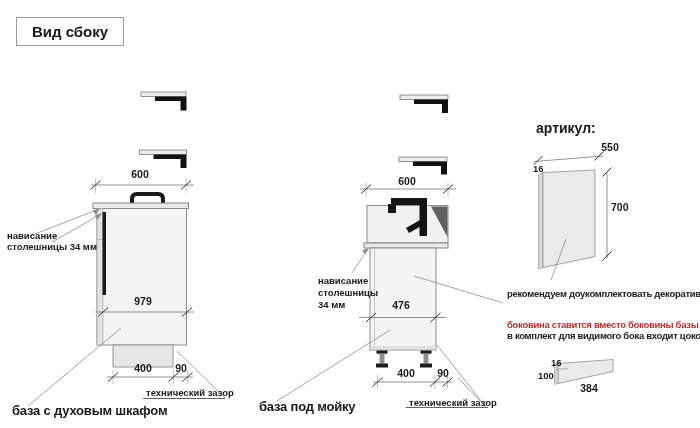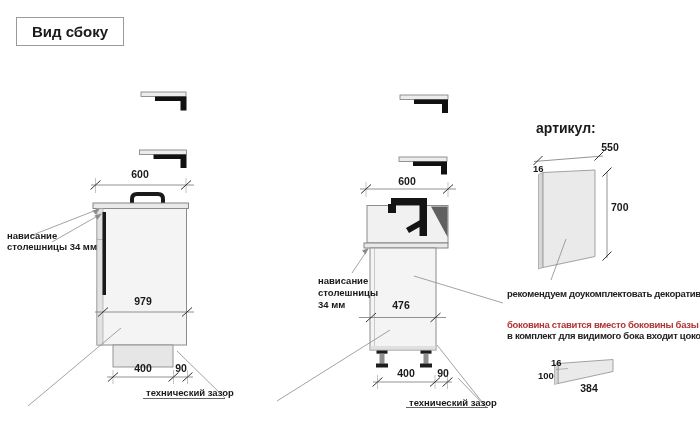"база с духовым шкафом" div.txt { html: none -> <div>база с духовым шкафом</div> }
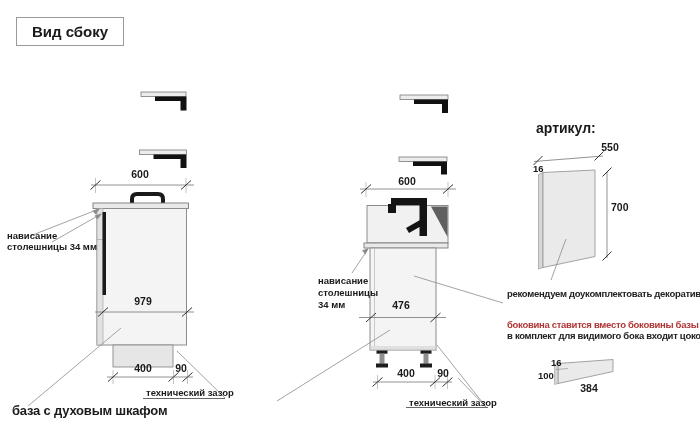"база под мойку" div.txt { html: none -> <div>база под мойку</div> }
